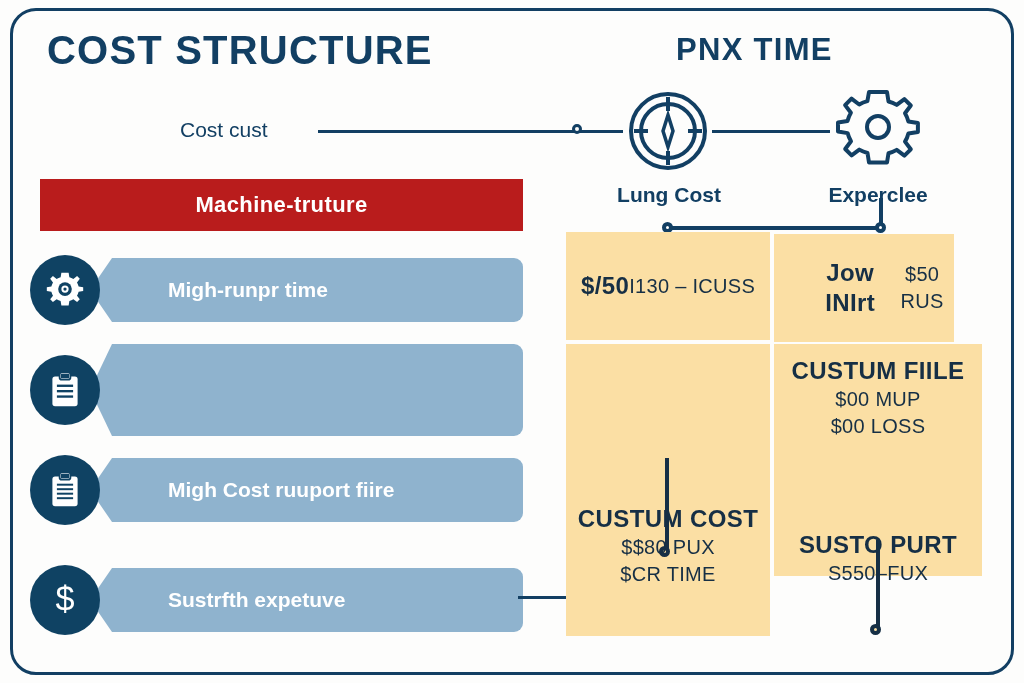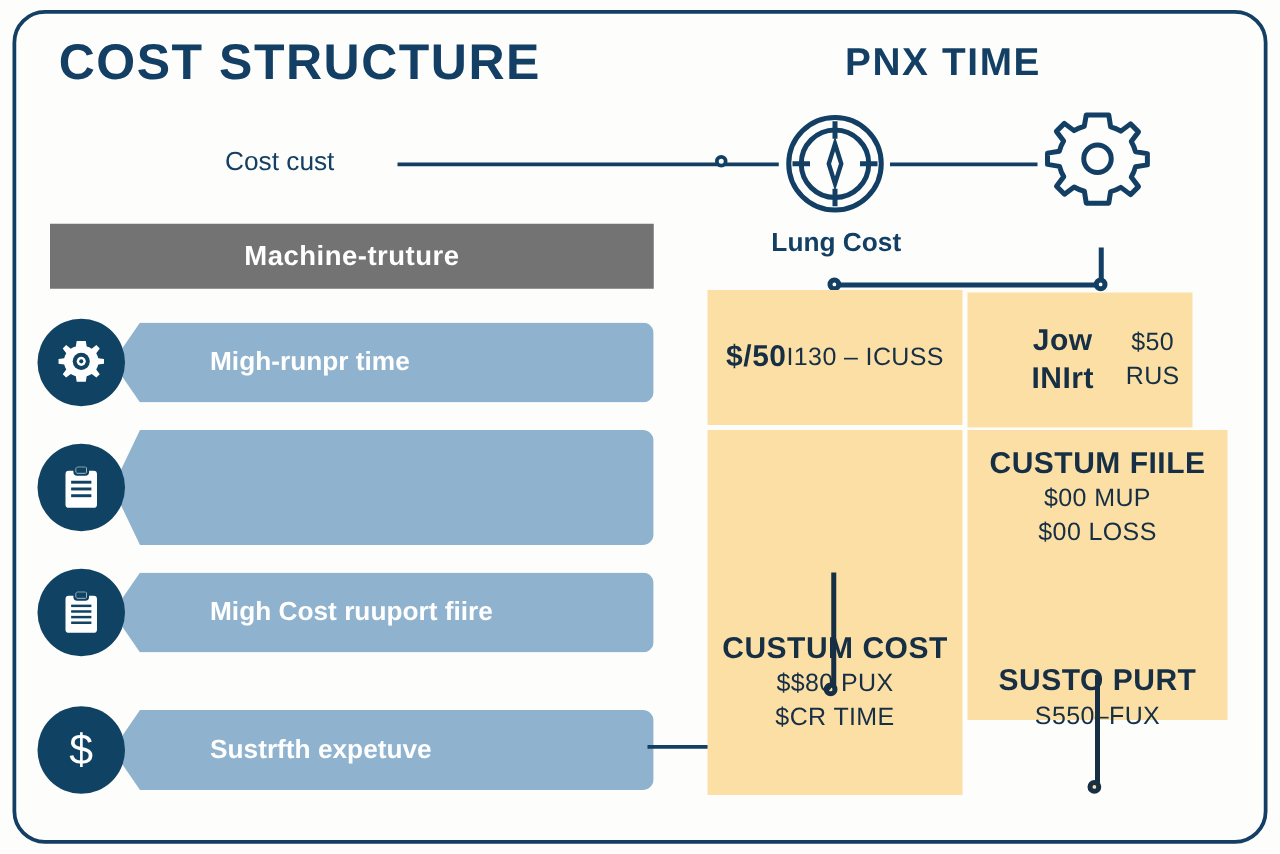"Machine-truture" .machine-header { background: #737373 -> #b91c1c }
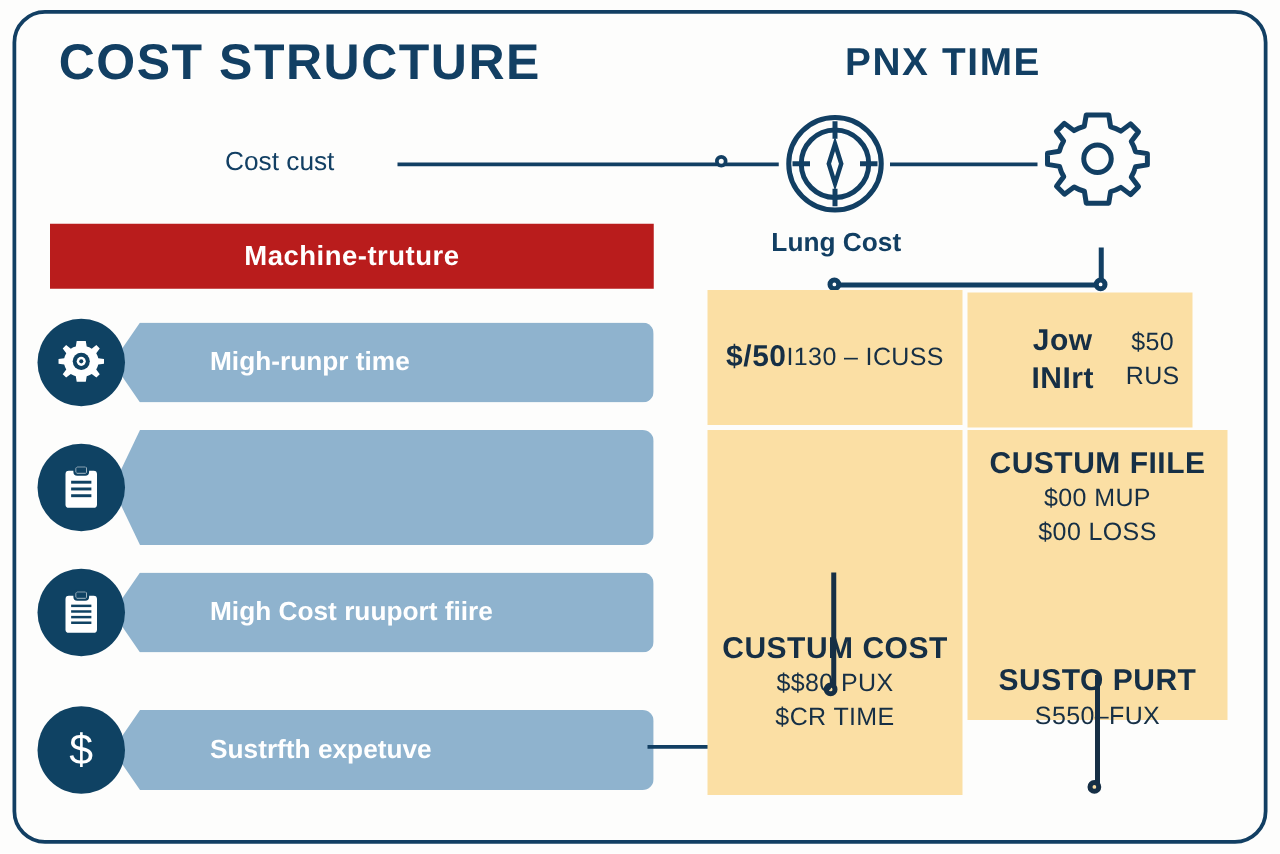"Experclee" div.icon-caption { html: none -> <div>Experclee</div> }
